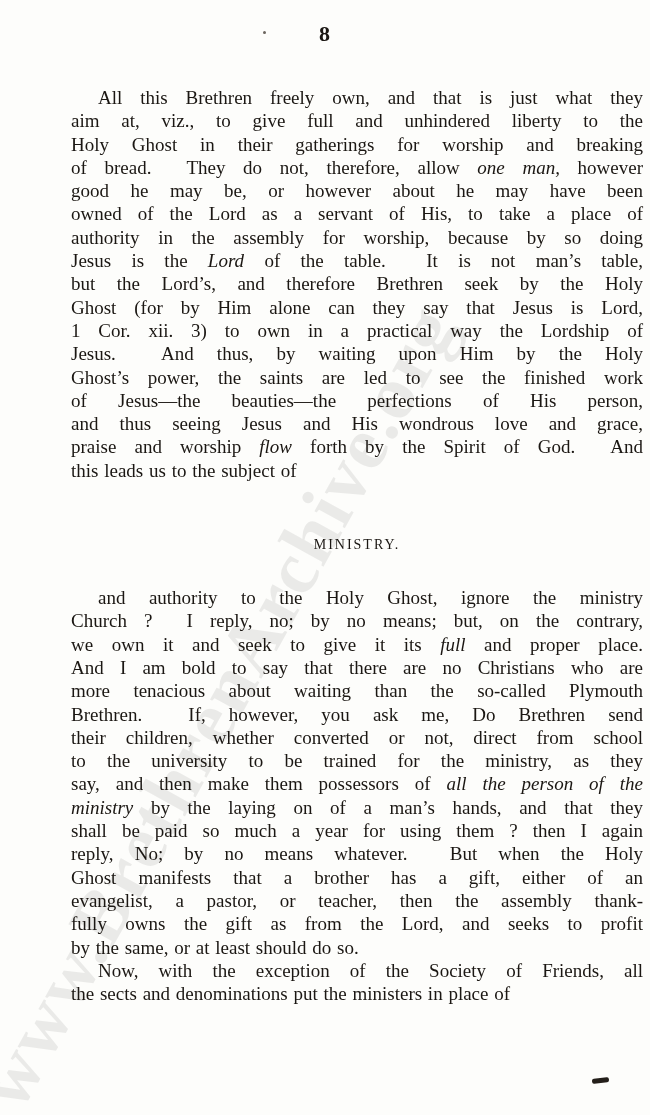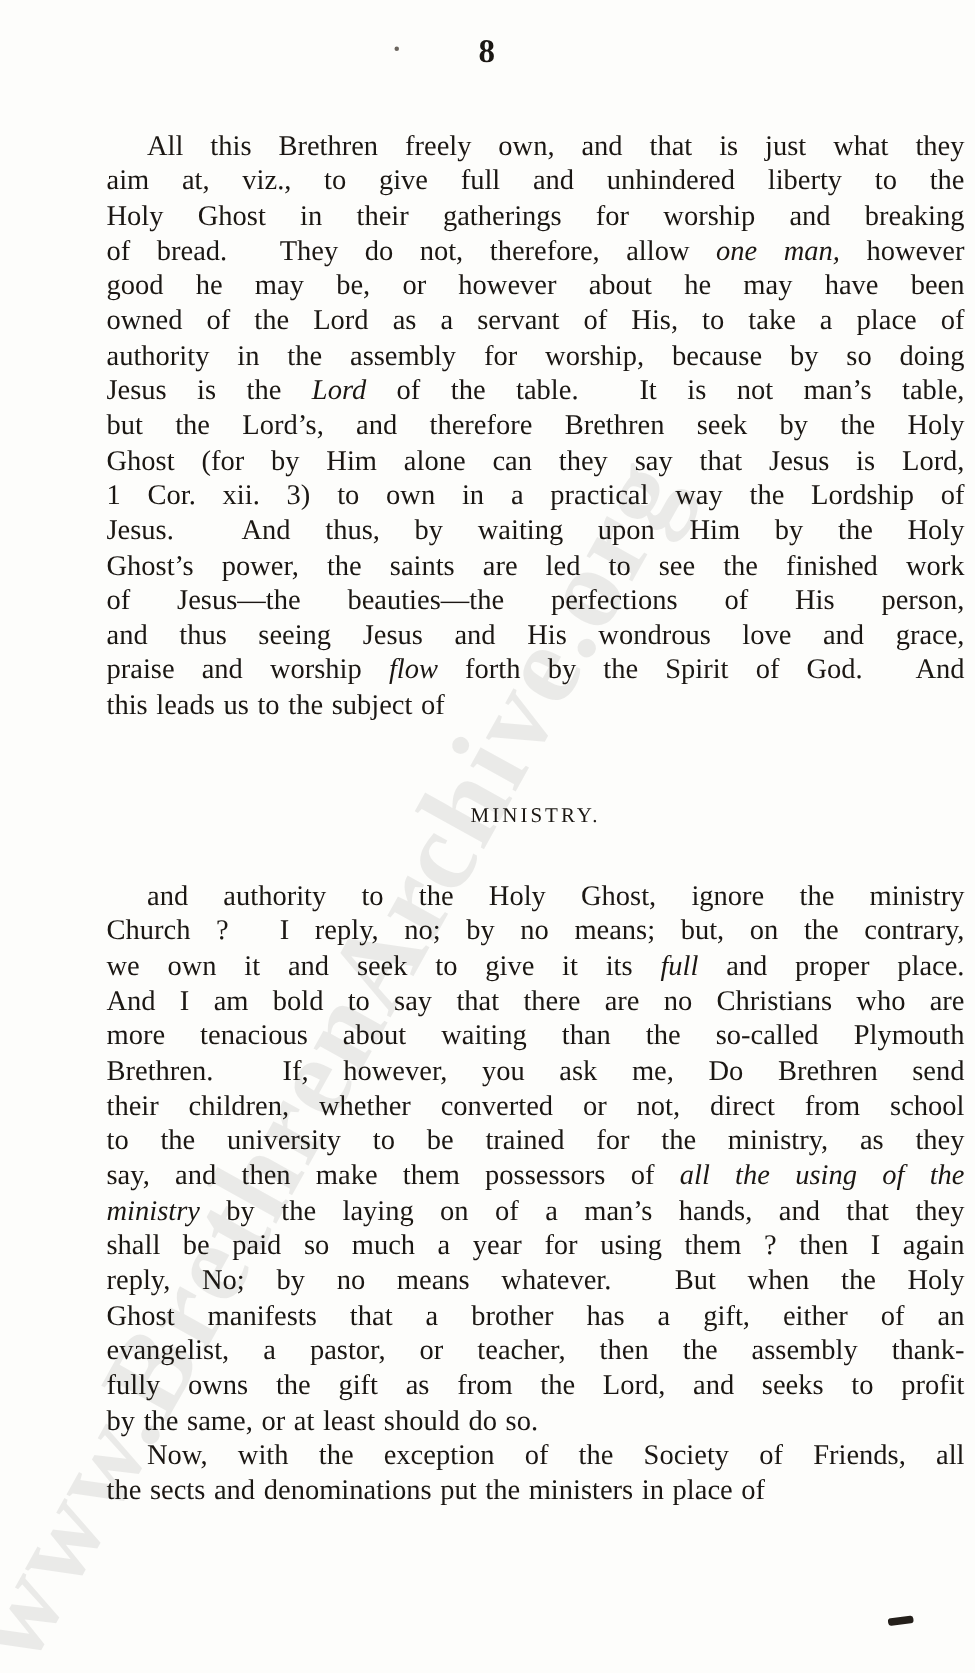"all the using of the" span.em { text: using -> person }
